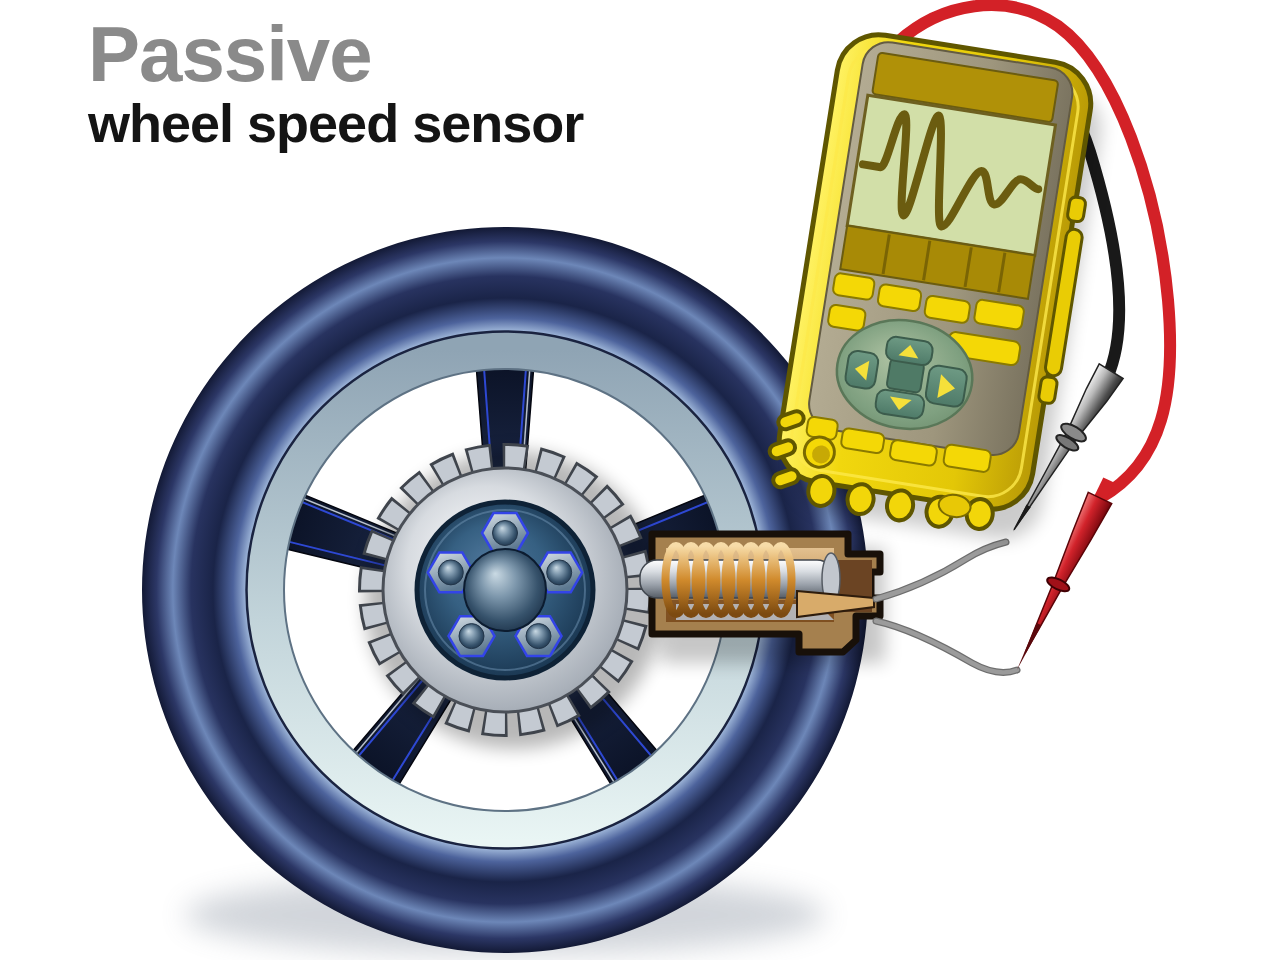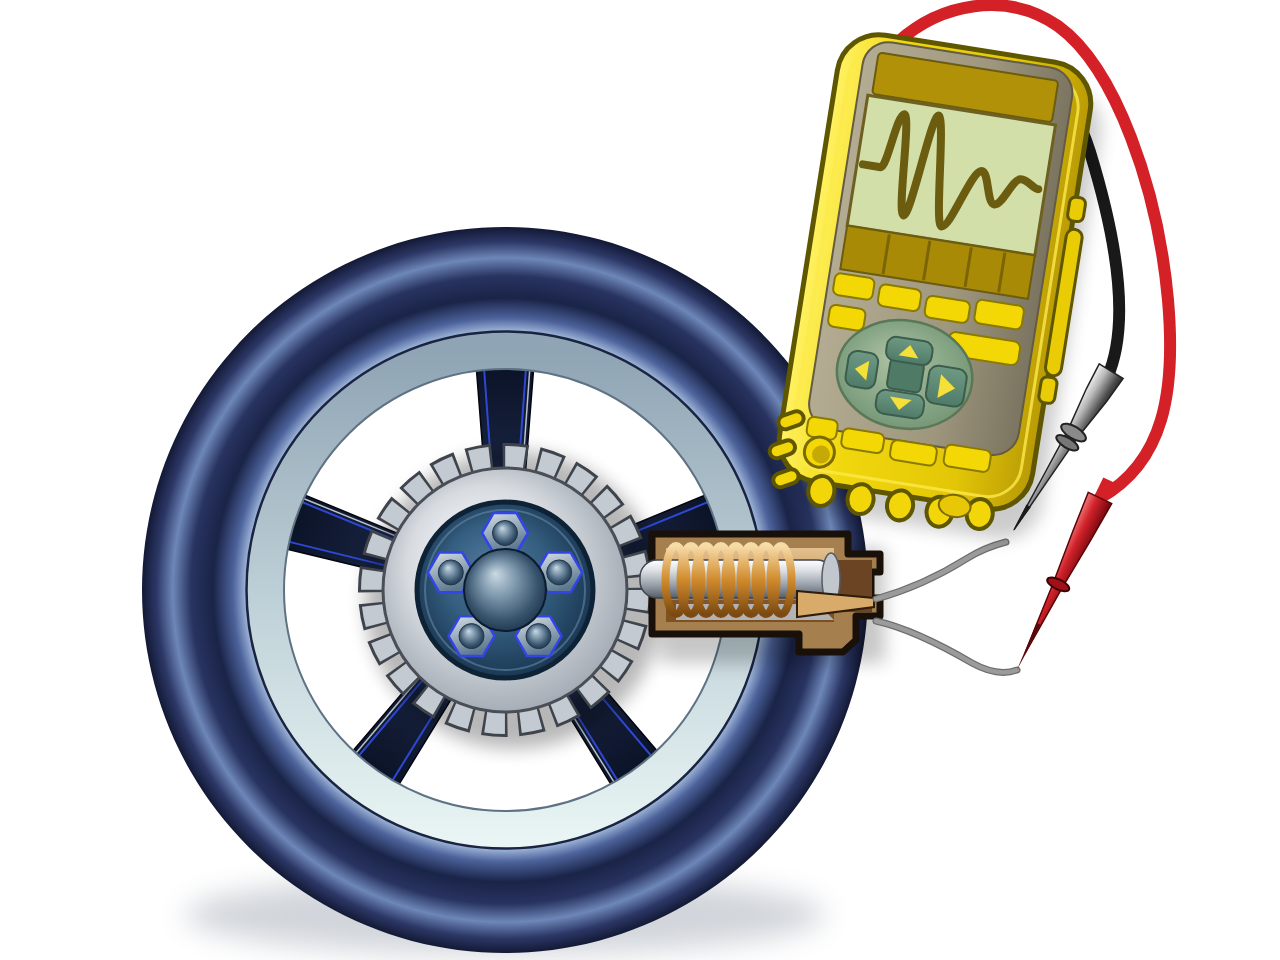"Passive" div.titles { html: none -> <div> <p>Passive</p> <p>wheel speed sensor</p> </div> }
